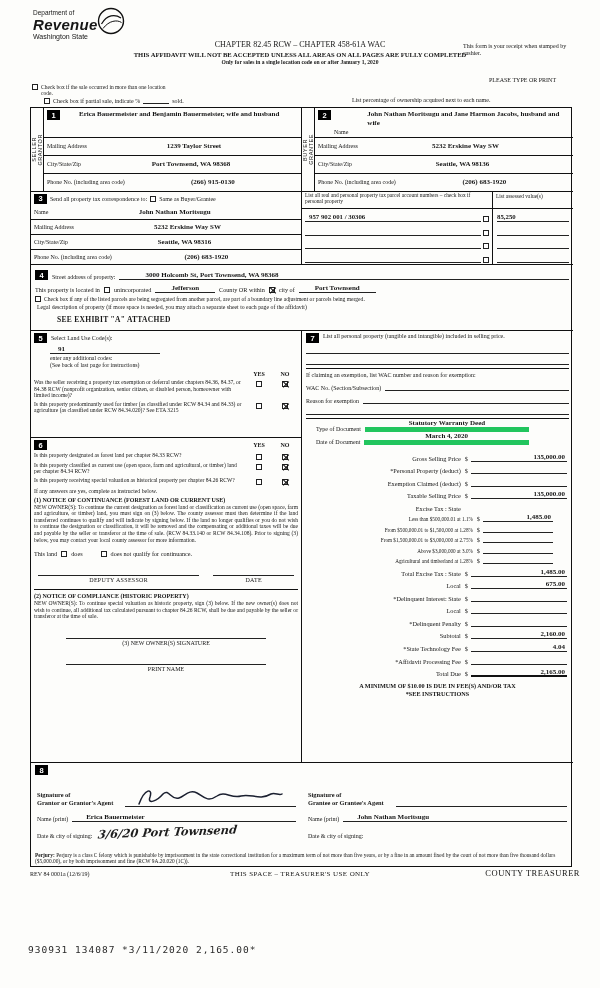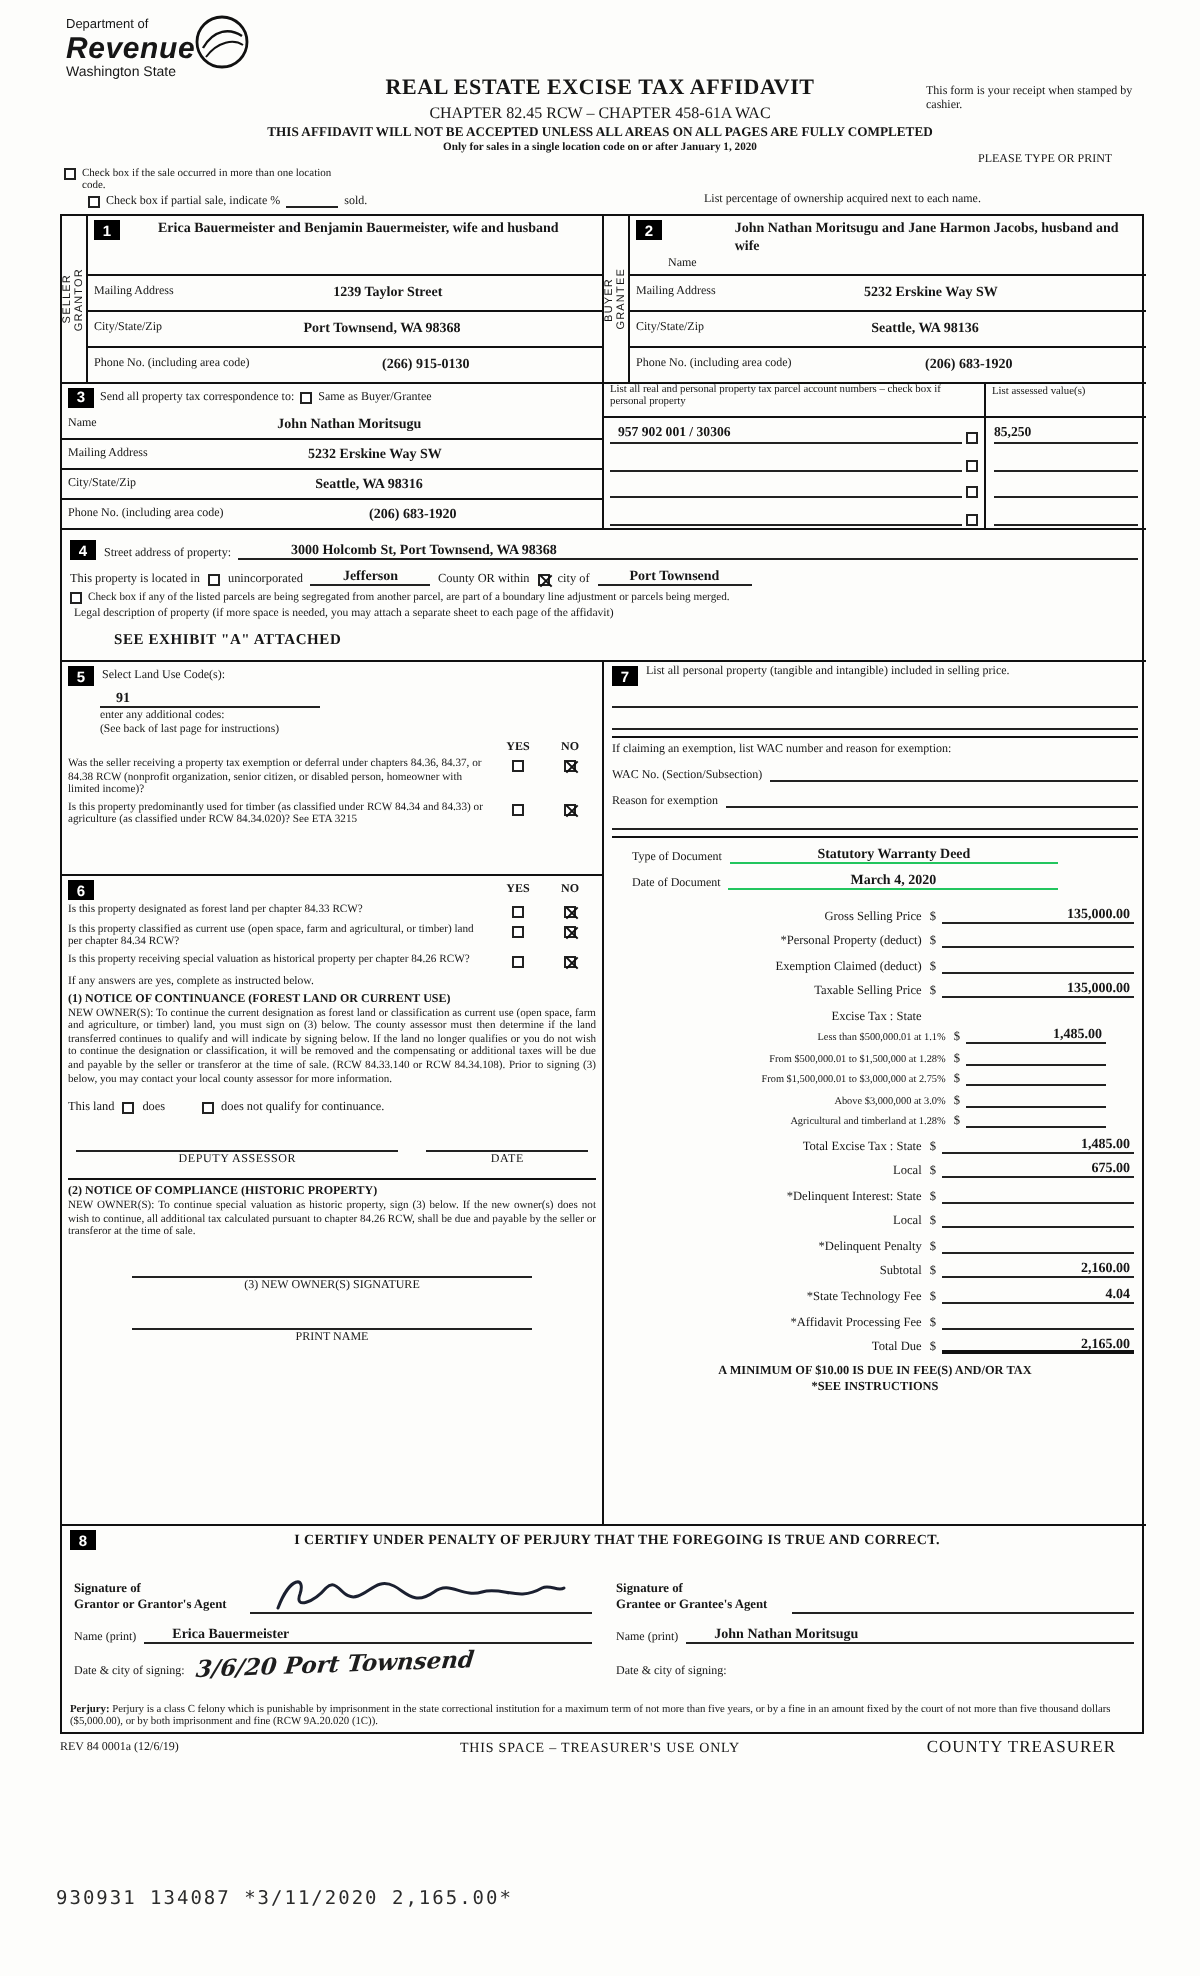"REAL ESTATE EXCISE TAX AFFIDAVIT" div.t1 { html: <div>REAL ESTATE EXCISE TAX AFFIDAVIT</div> -> none }
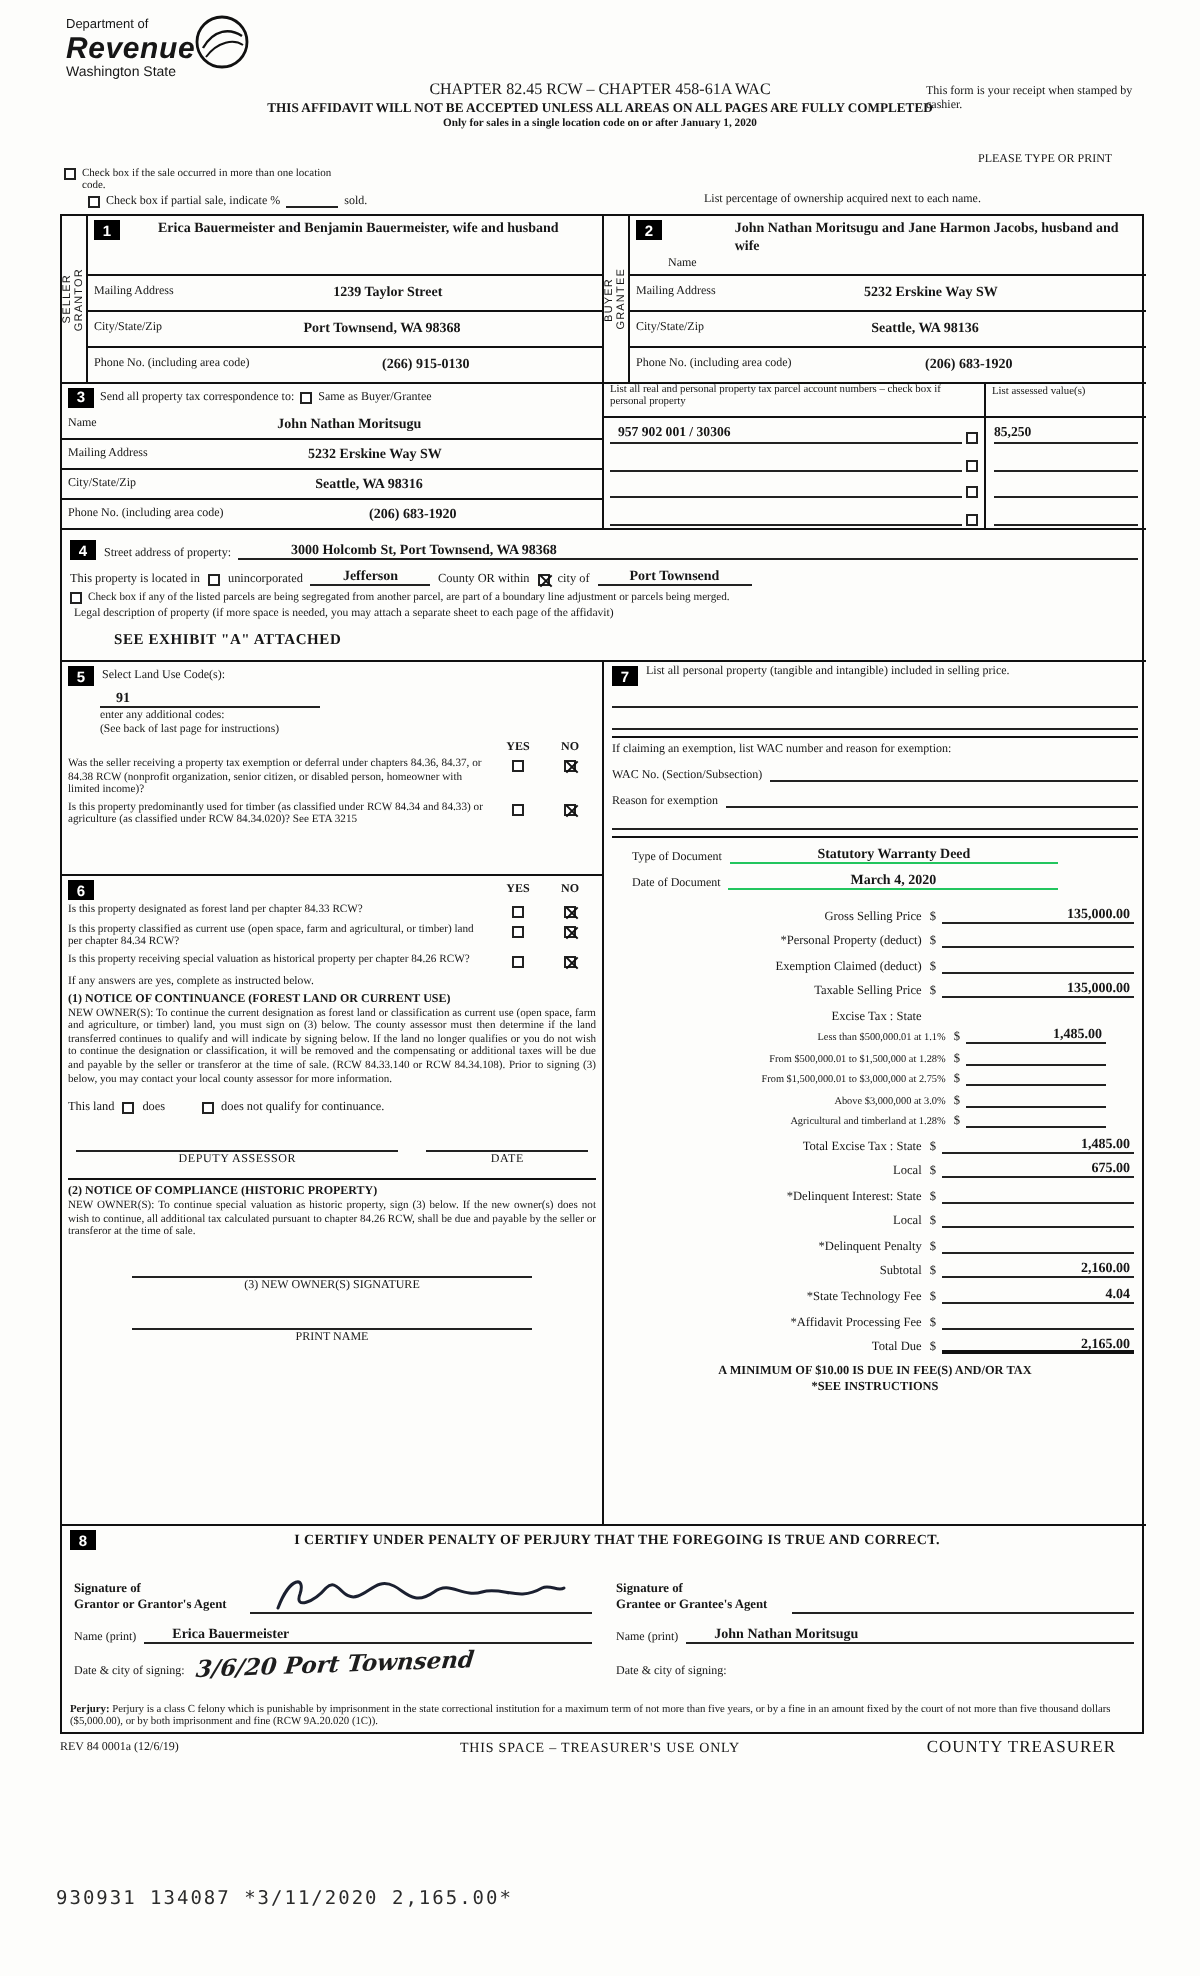"Statutory Warranty Deed" .dfill { border-bottom: 1px solid #22c55e -> 5px solid #22c55e }
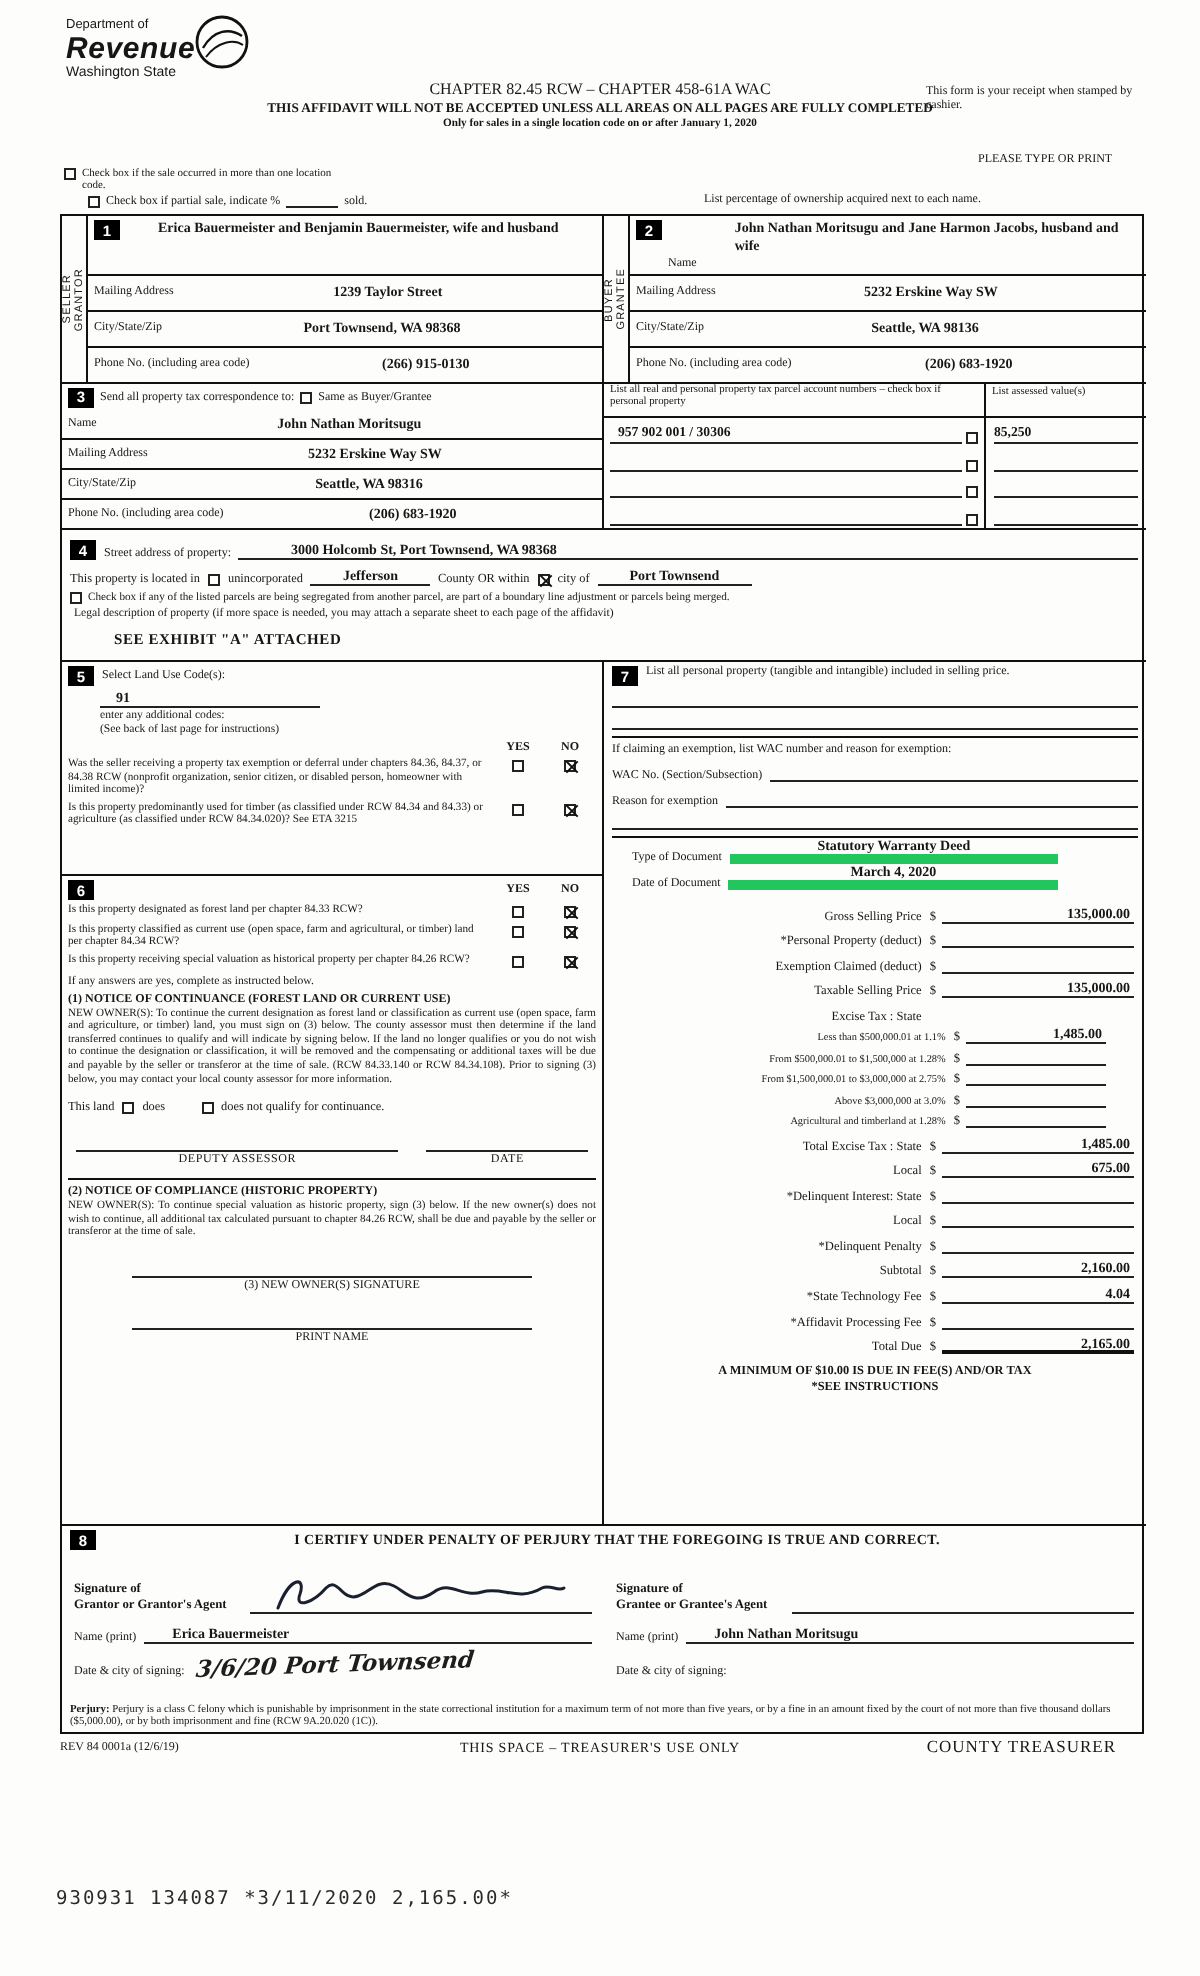"I CERTIFY UNDER PENALTY OF" span.cert { html: <span>I CERTIFY UNDER PENALTY OF PERJURY THAT THE FOREGOING IS TRUE AND CORRECT.</span> -> none }
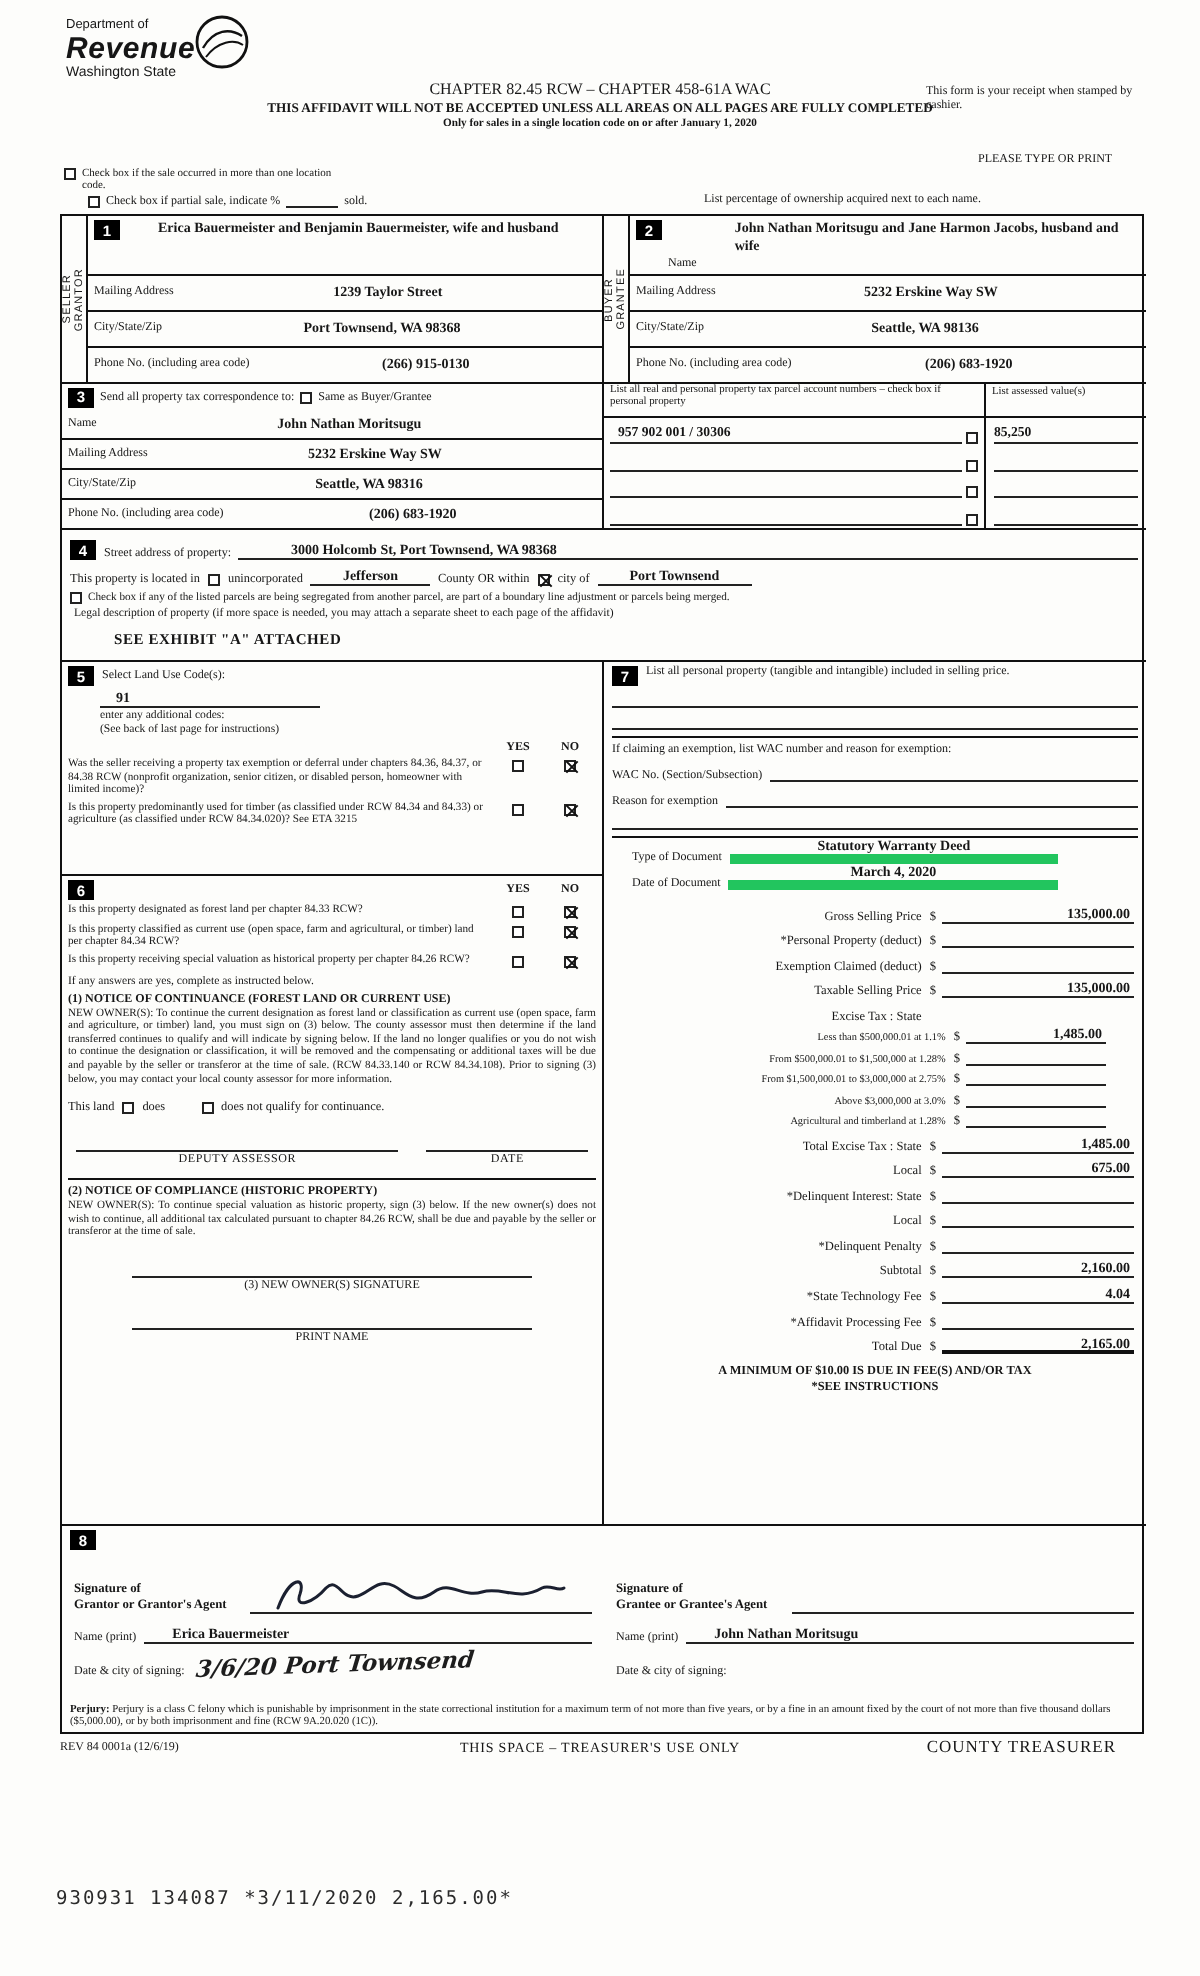"COUNTY TREASURER" .ctreas { left: 418px -> 440px }
